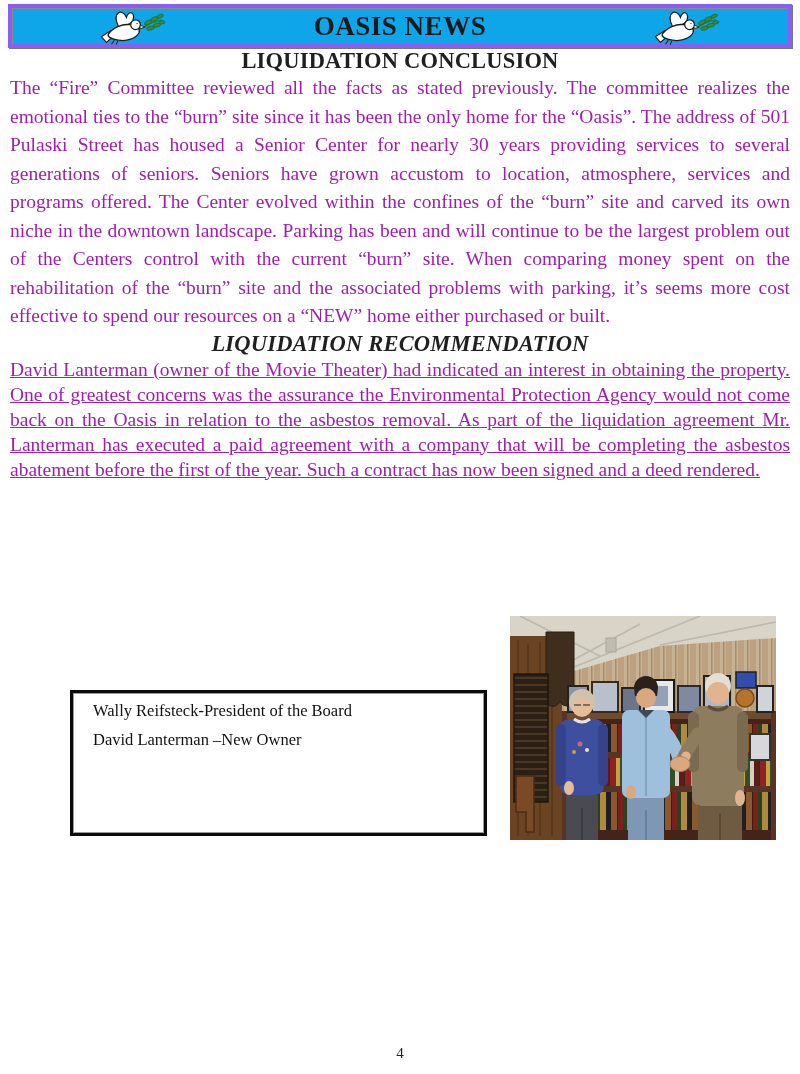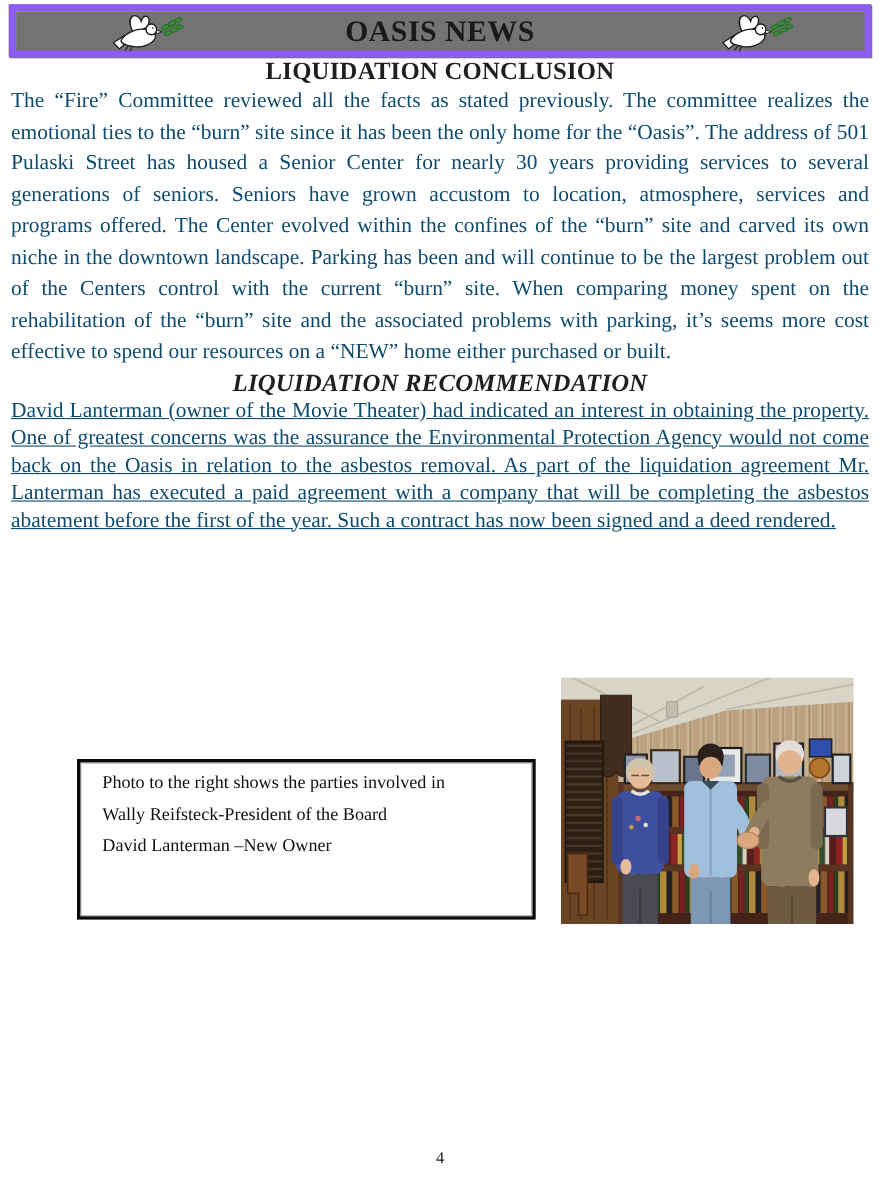"OASIS NEWS" .masthead { background: #737373 -> #0ea5e9; border: 6px solid #8b5cf6 -> 4px solid #8b5cf6 }
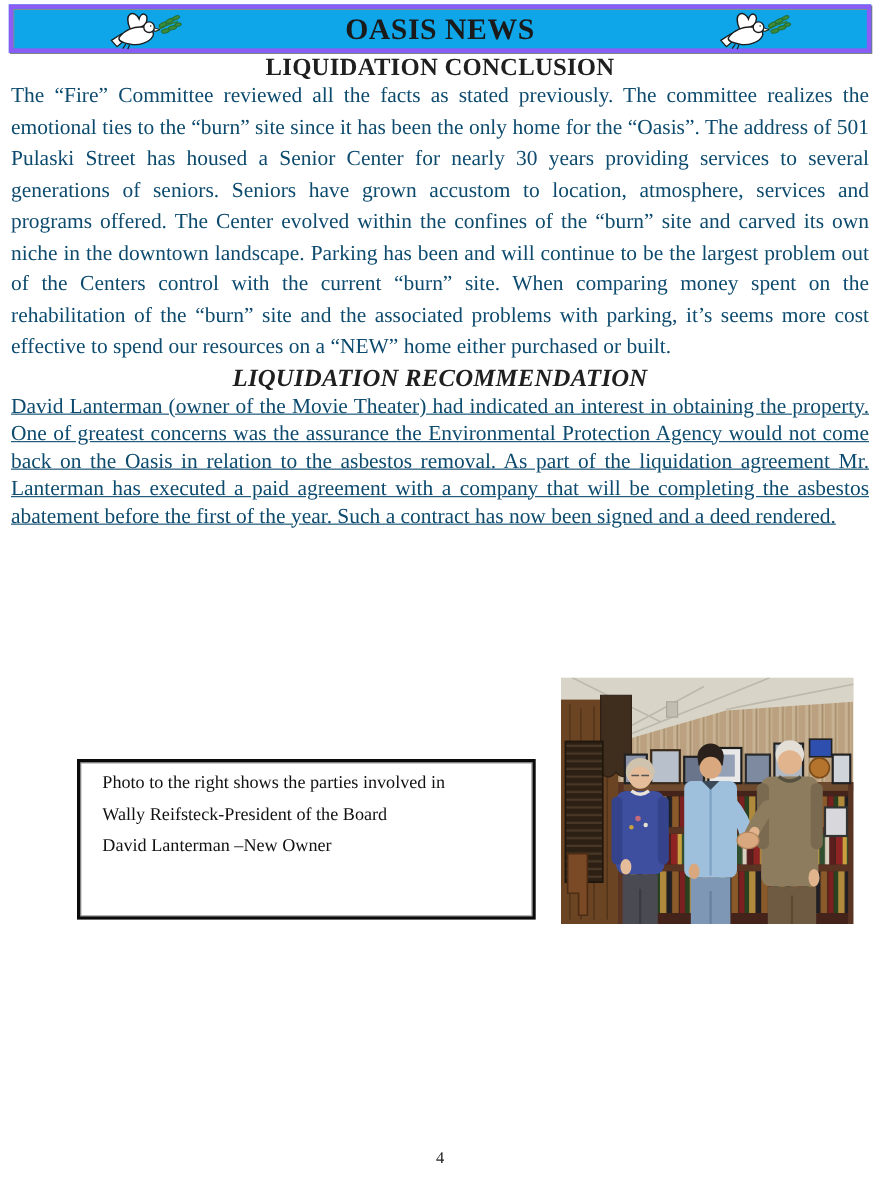"The “Fire” Committee reviewed all" p.body-text { color: #0c4a6e -> #a21caf }
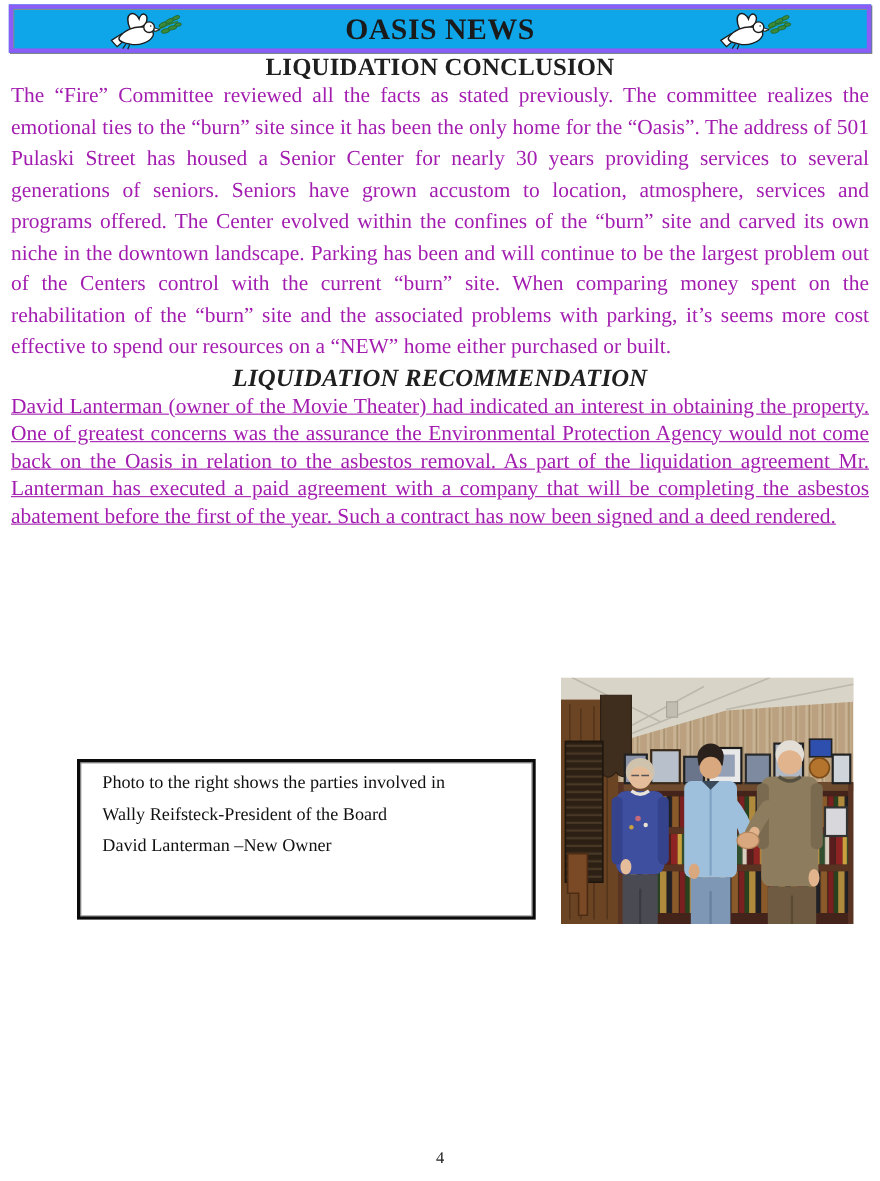"Photo to the right shows" div.cap-line { html: <div>Photo to the right shows the parties involved in</div> -> none }
